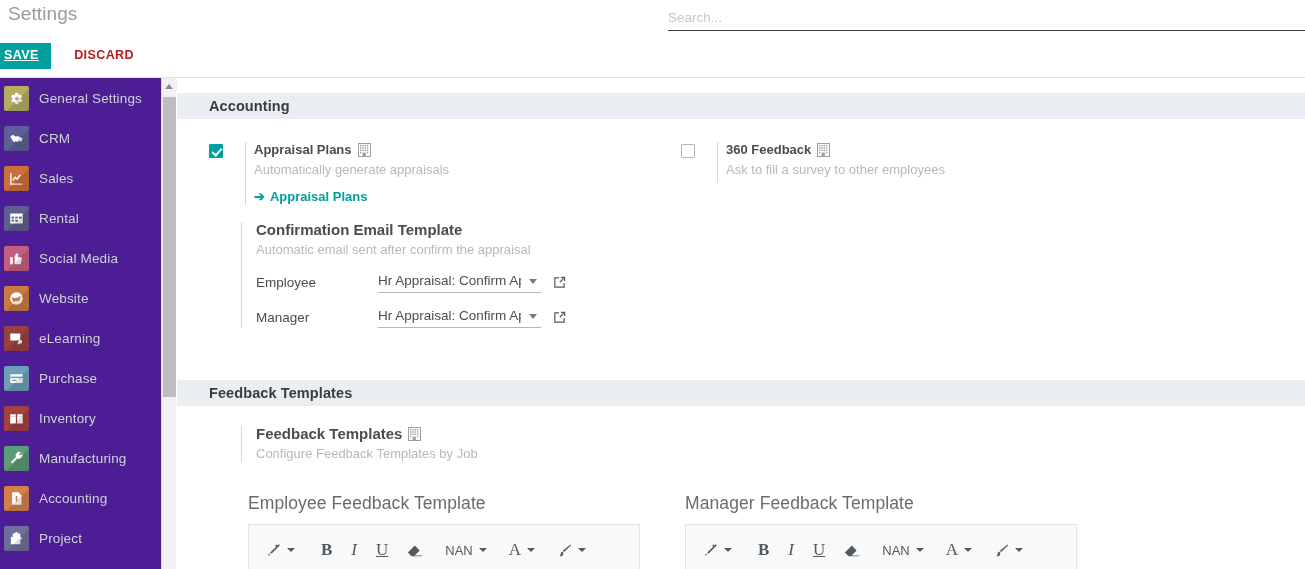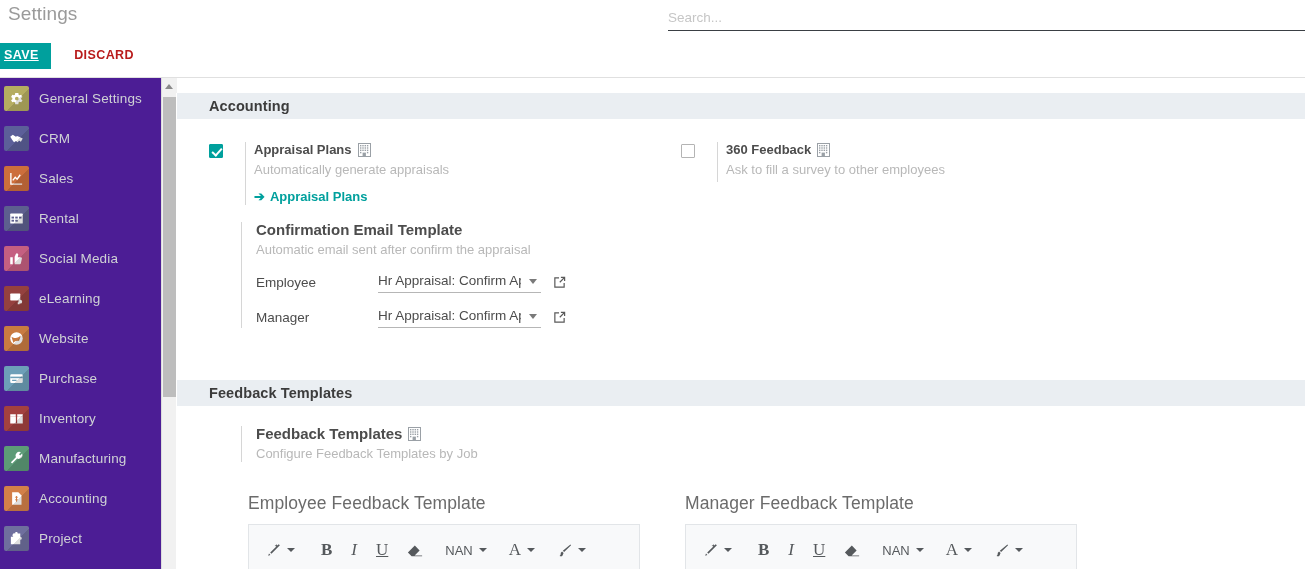"eLearning" a.side-item { order: before "Website" -> after "Website" }
